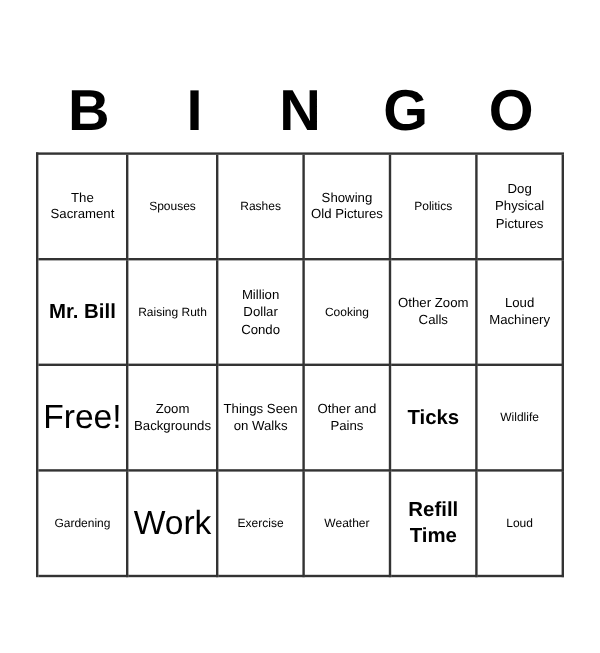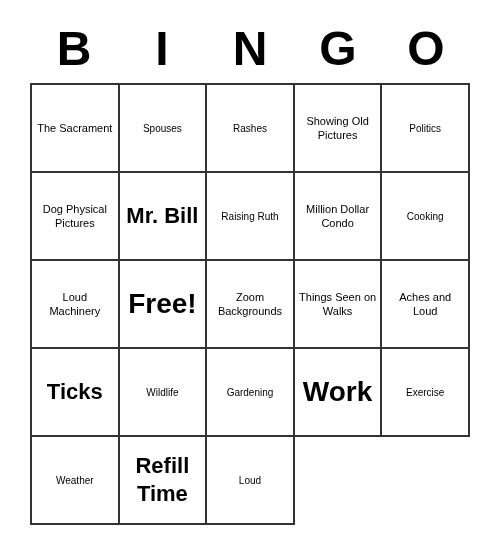"The Sacrament" .bingo-grid { grid-template-columns: repeat(5, 1fr) -> repeat(6, 1fr) }
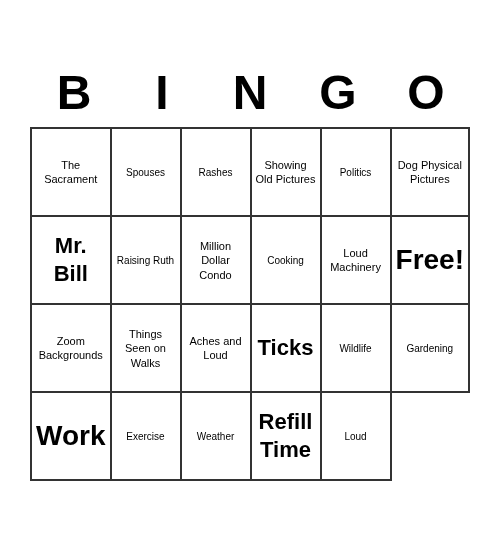"Mr. Bill" .bingo-cell.large-text span { font-size: 22px -> 17px }
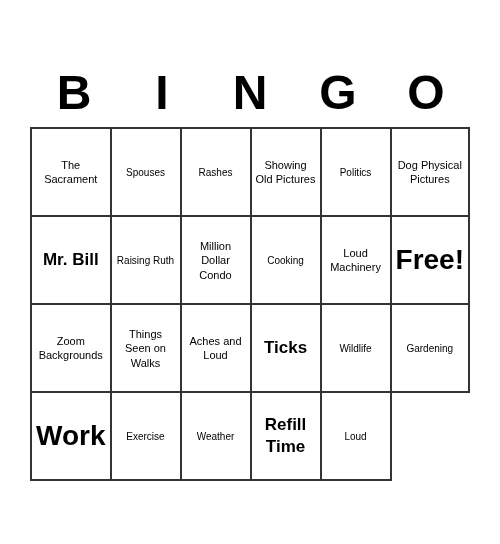"Other Zoom Calls" div.bingo-cell { html: none -> <div> <span>Other Zoom Calls</span> </div> }
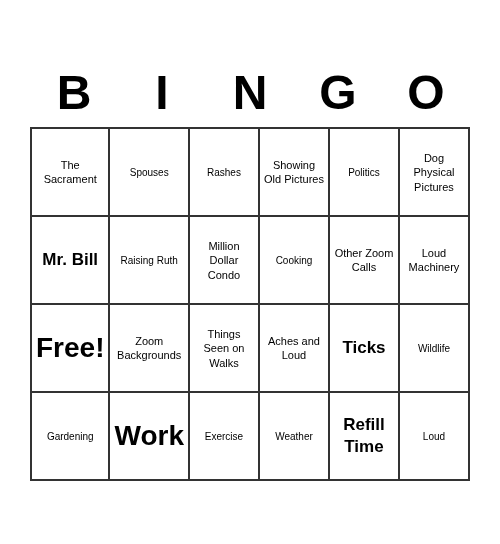"Free!" .bingo-cell.free span { font-weight: bold -> normal }
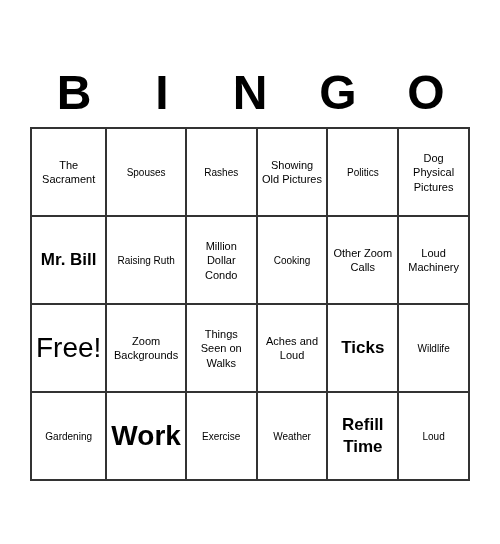"Aches and Loud" span { text: Aches and Loud -> Other and Pains }
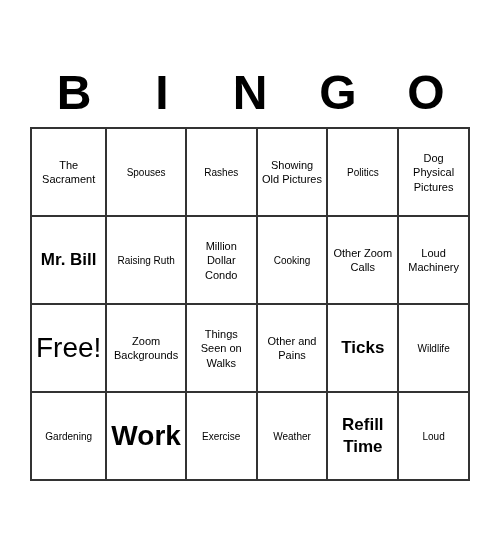"Work" .bingo-cell.xlarge-text span { font-weight: bold -> normal }
